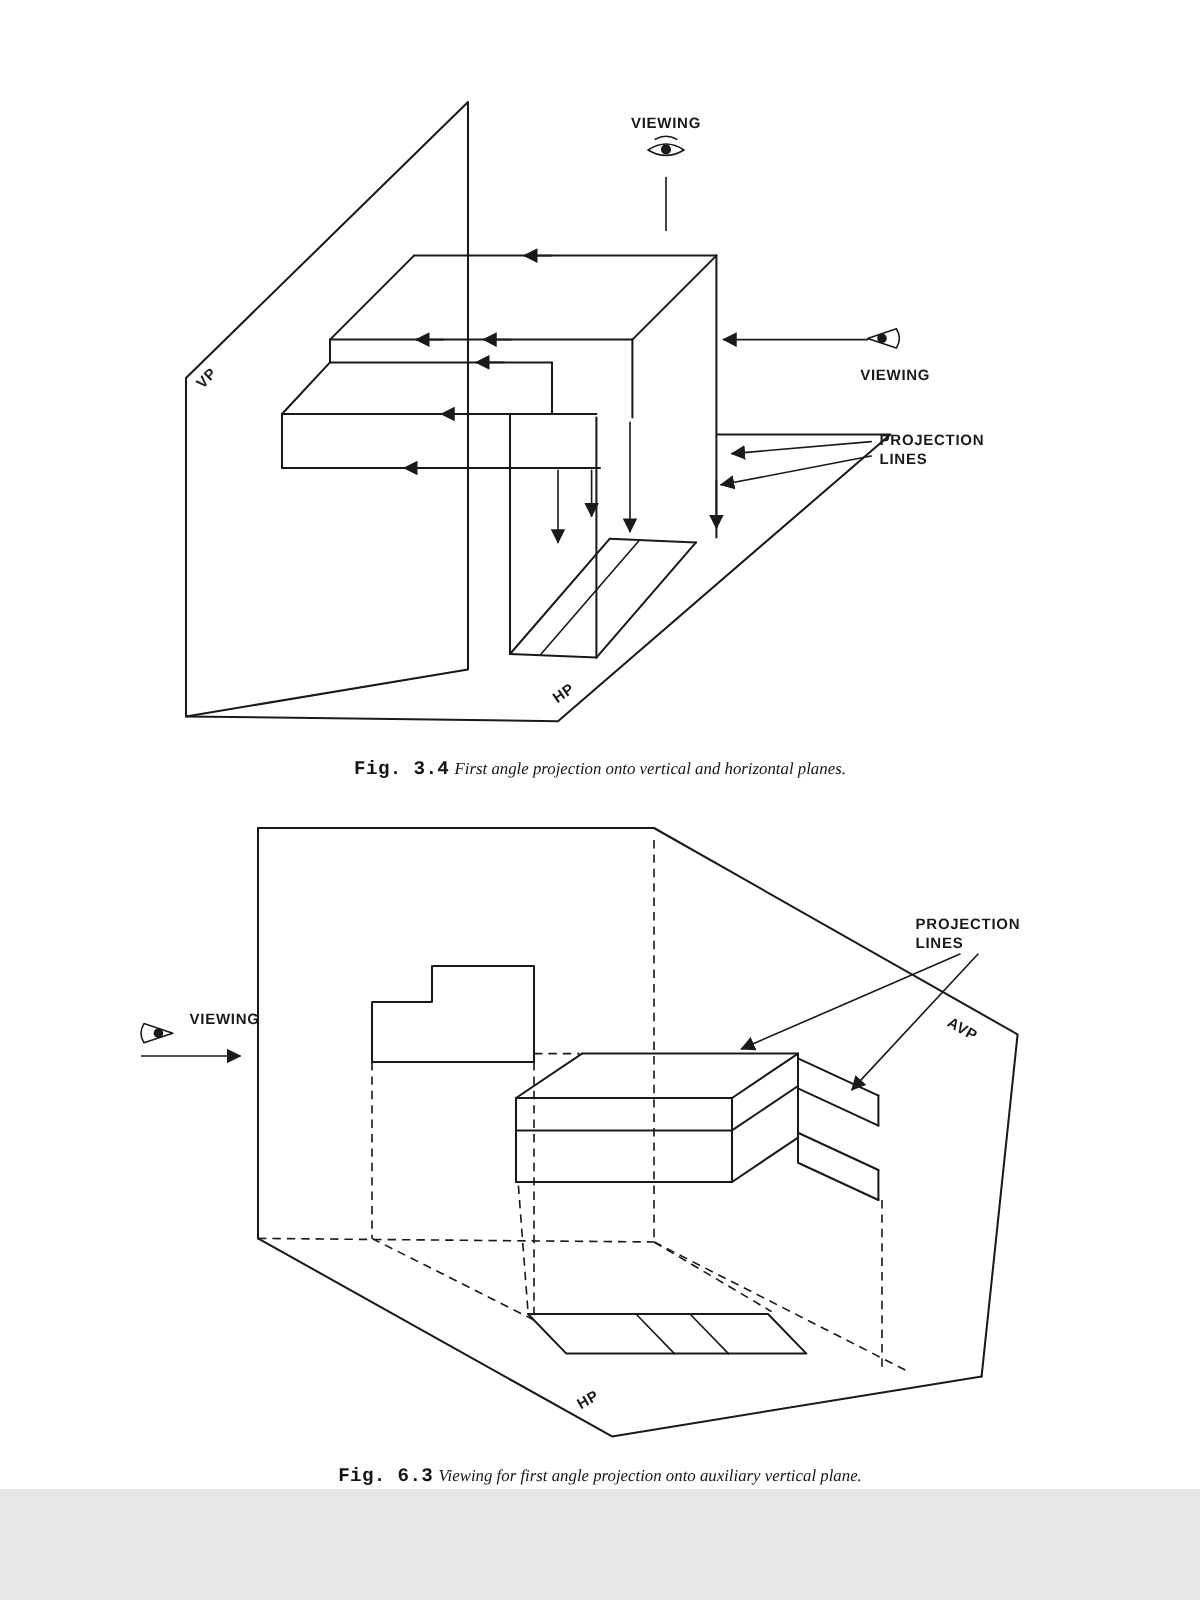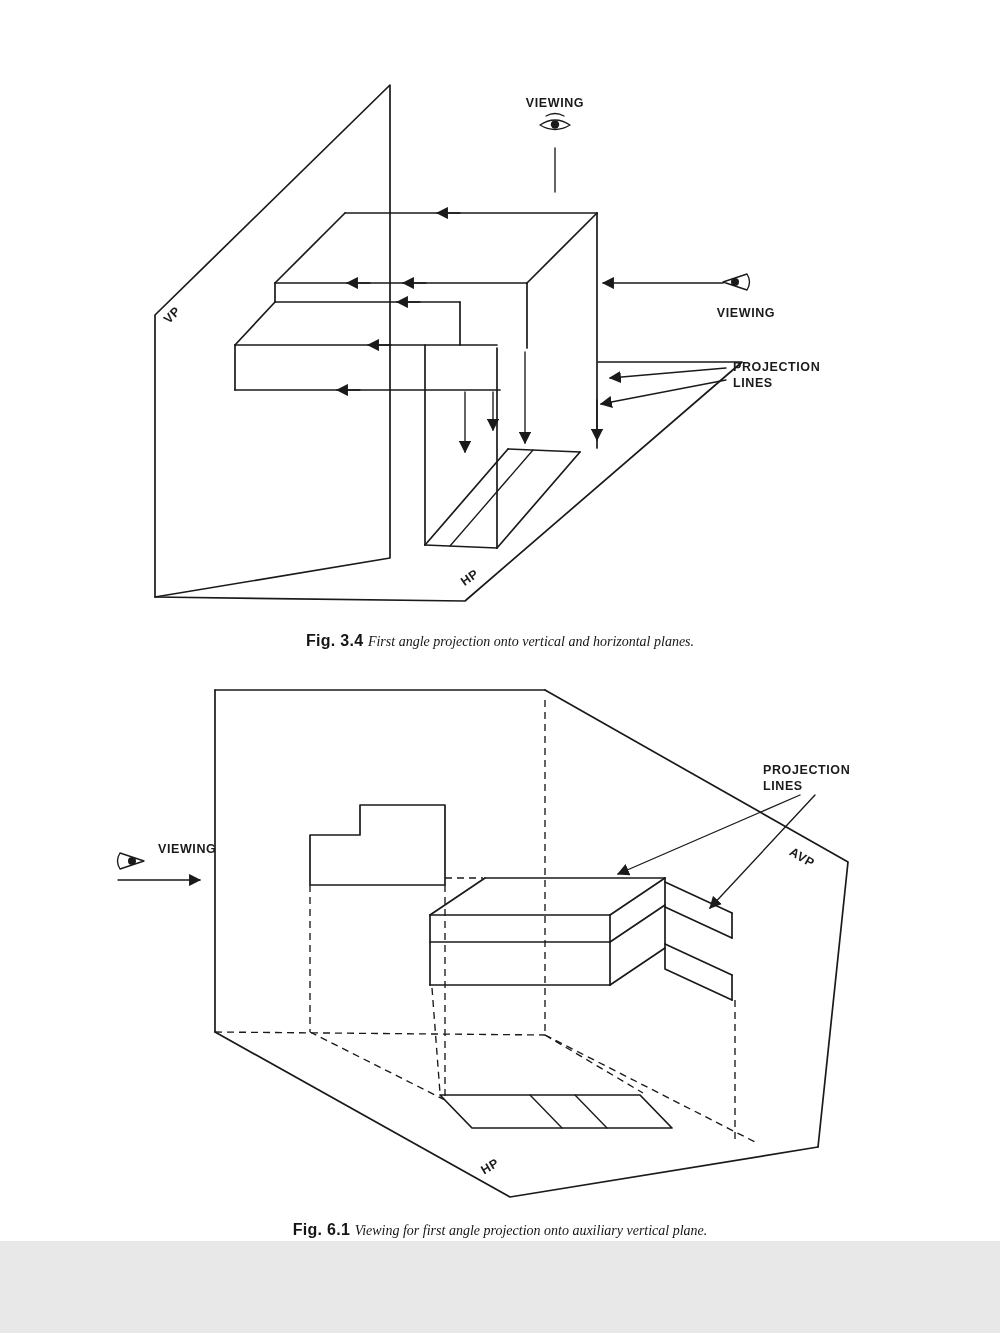"Fig. 3.4" .fig-num { font-family: Liberation Sans, sans-serif -> Liberation Mono, monospace }
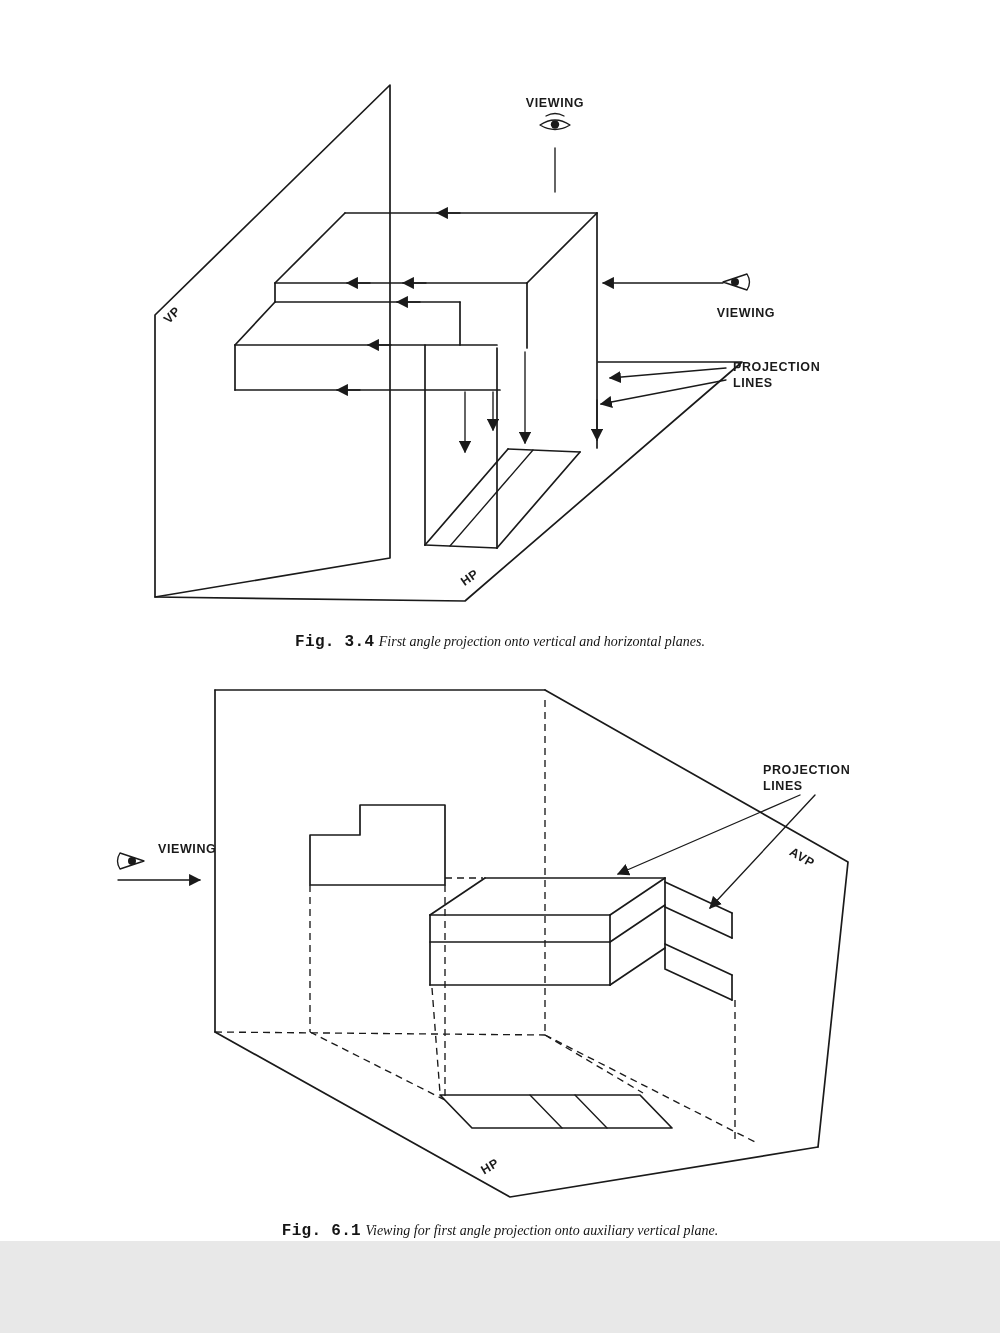"Fig. 6.1" span.fig-num { text: 6.1 -> 6.3 }
